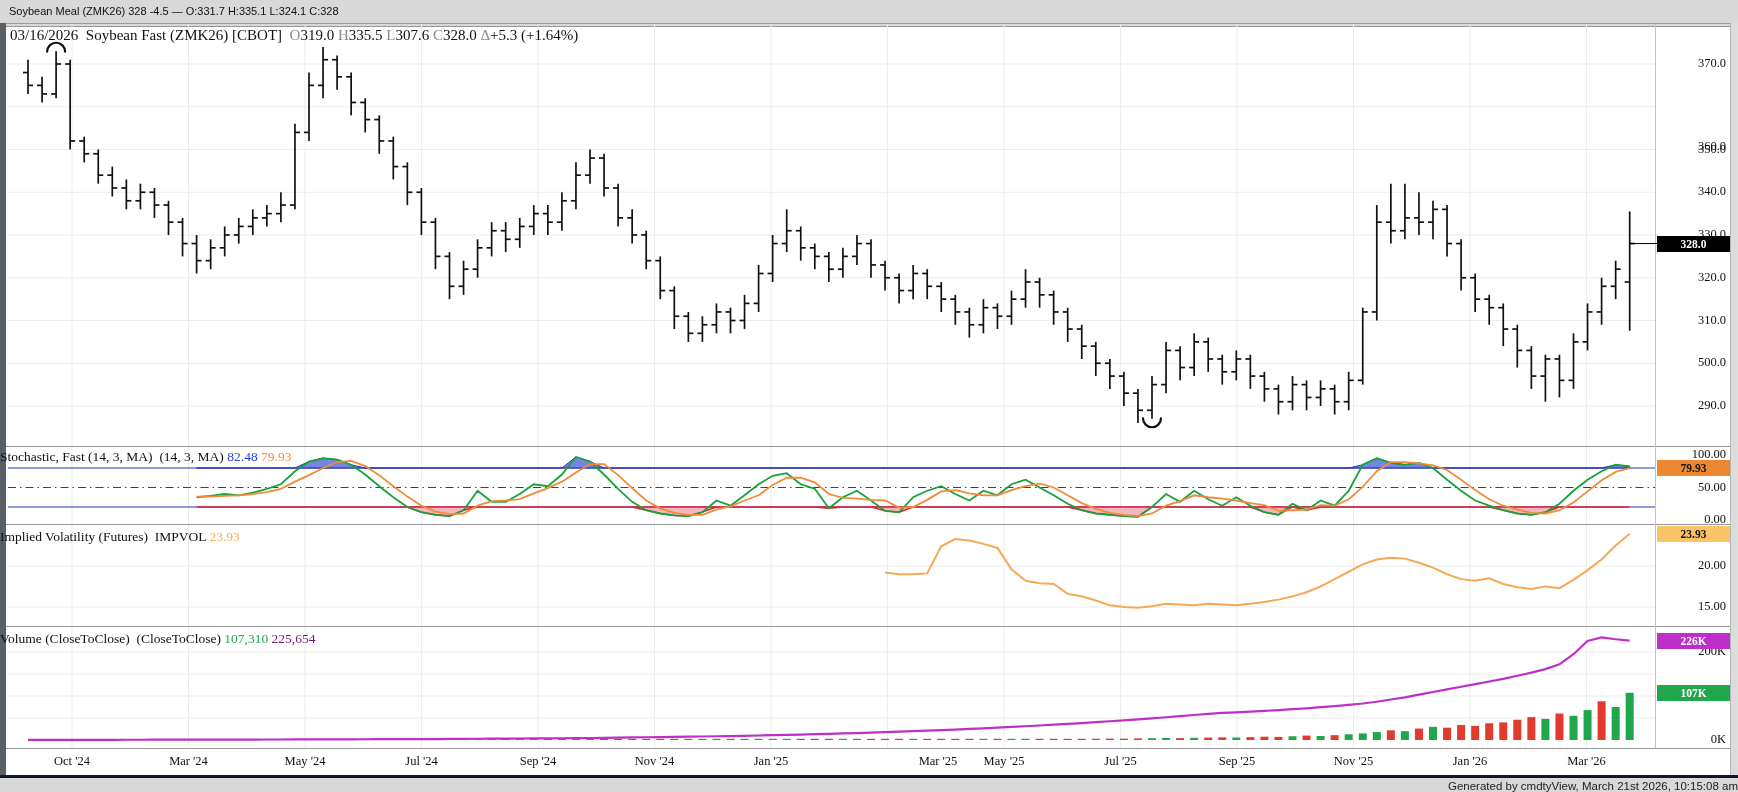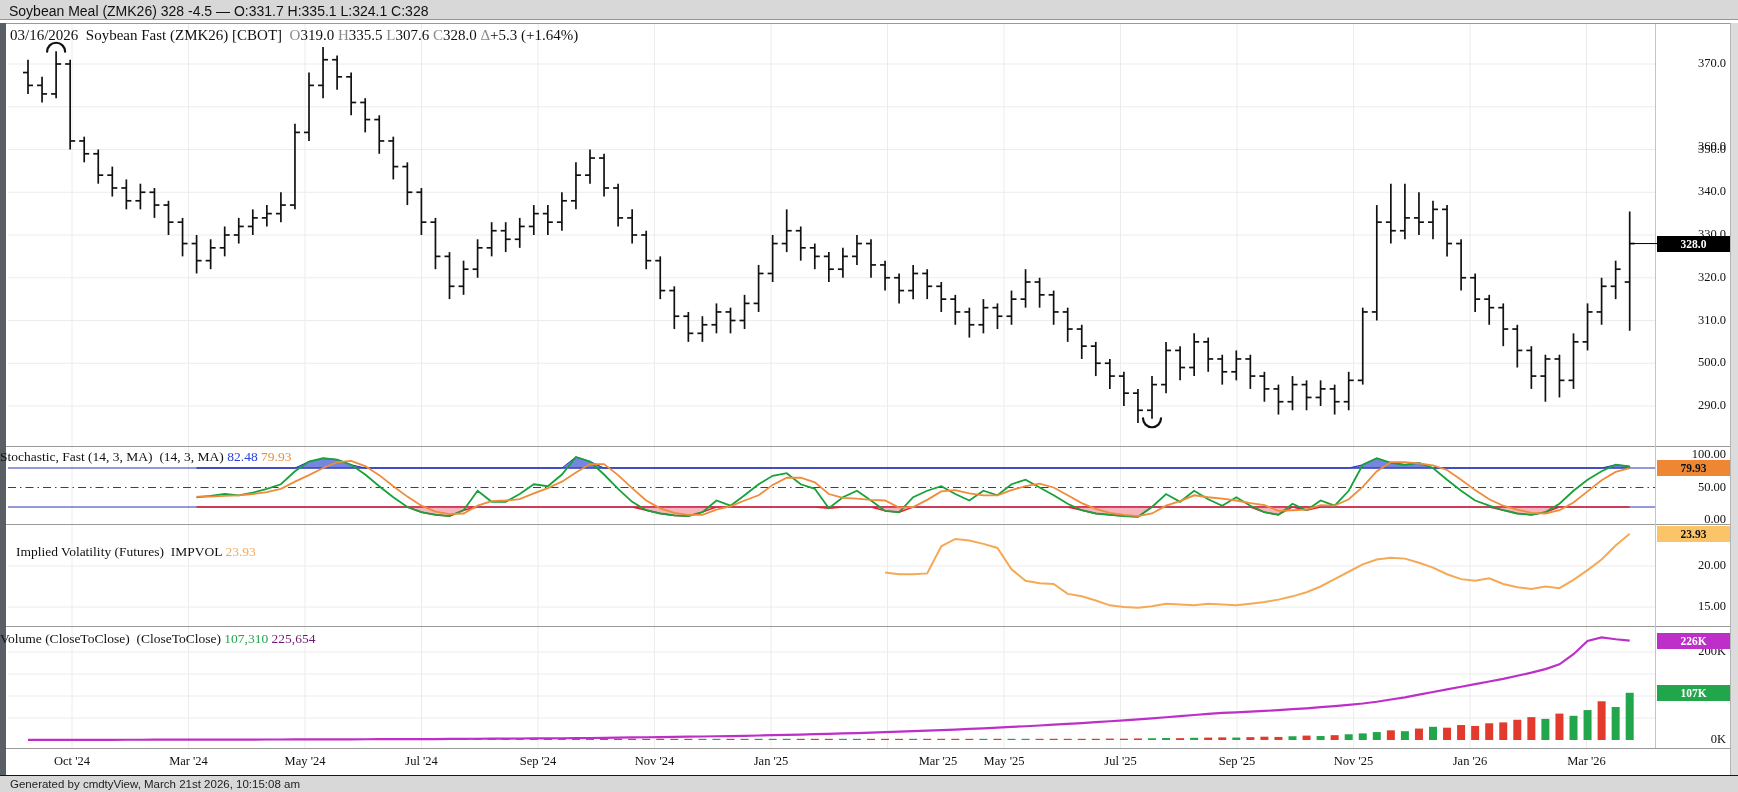"Soybean Meal (ZMK26) 328 -4.5" .titlebar { font-size: 14px -> 11px; height: 20px -> 27px }
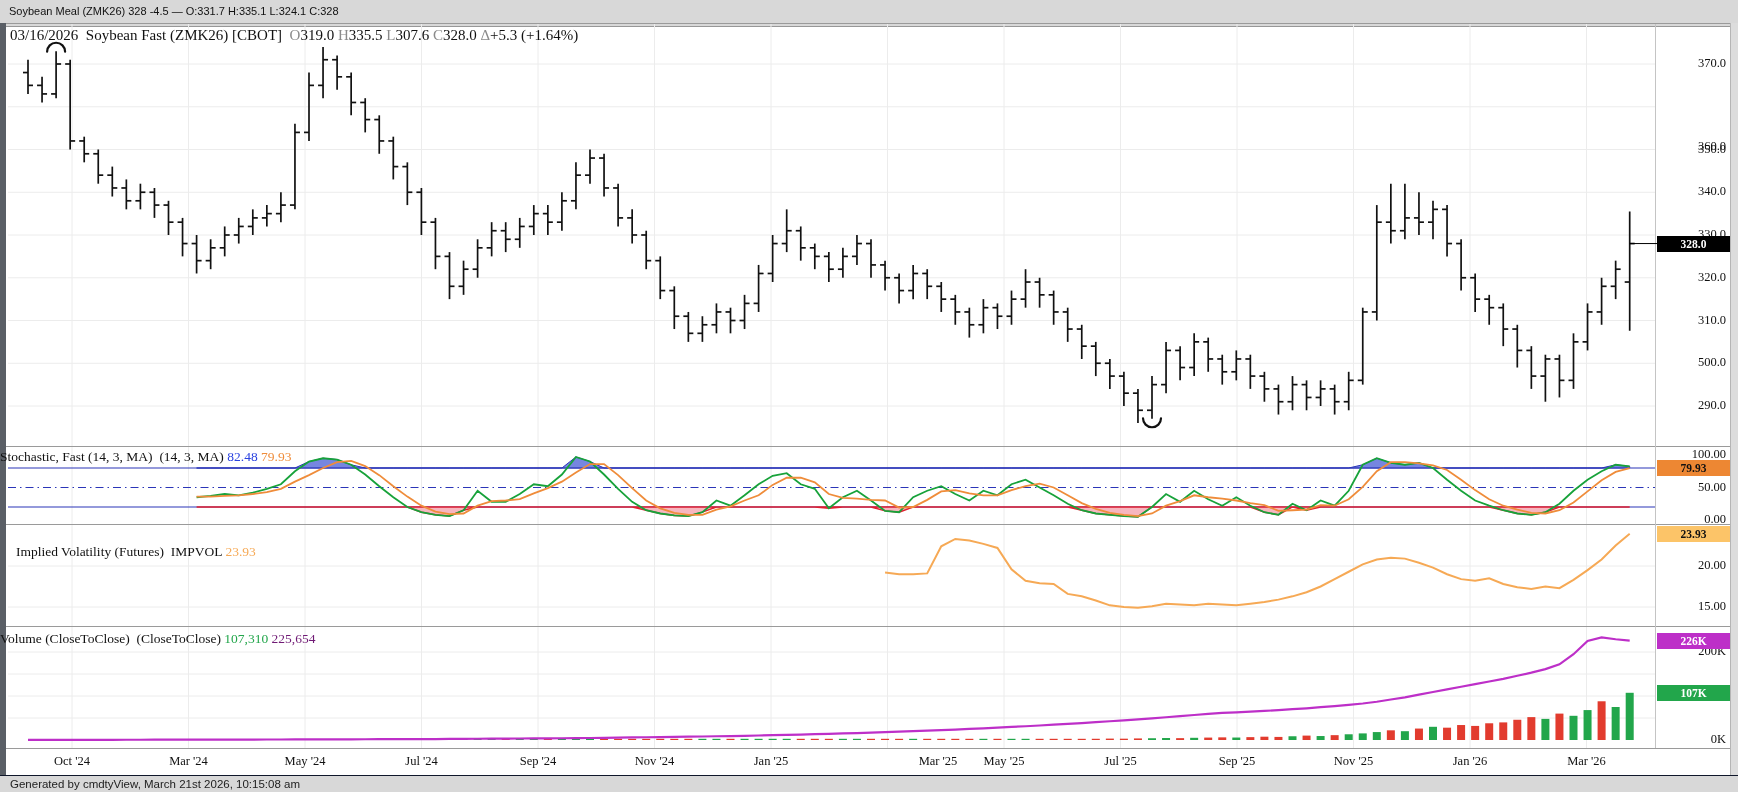"Implied Volatility (Futures) IMPVOL" div.pane-label { padding-left: 16px -> none; top: 544px -> 529px }
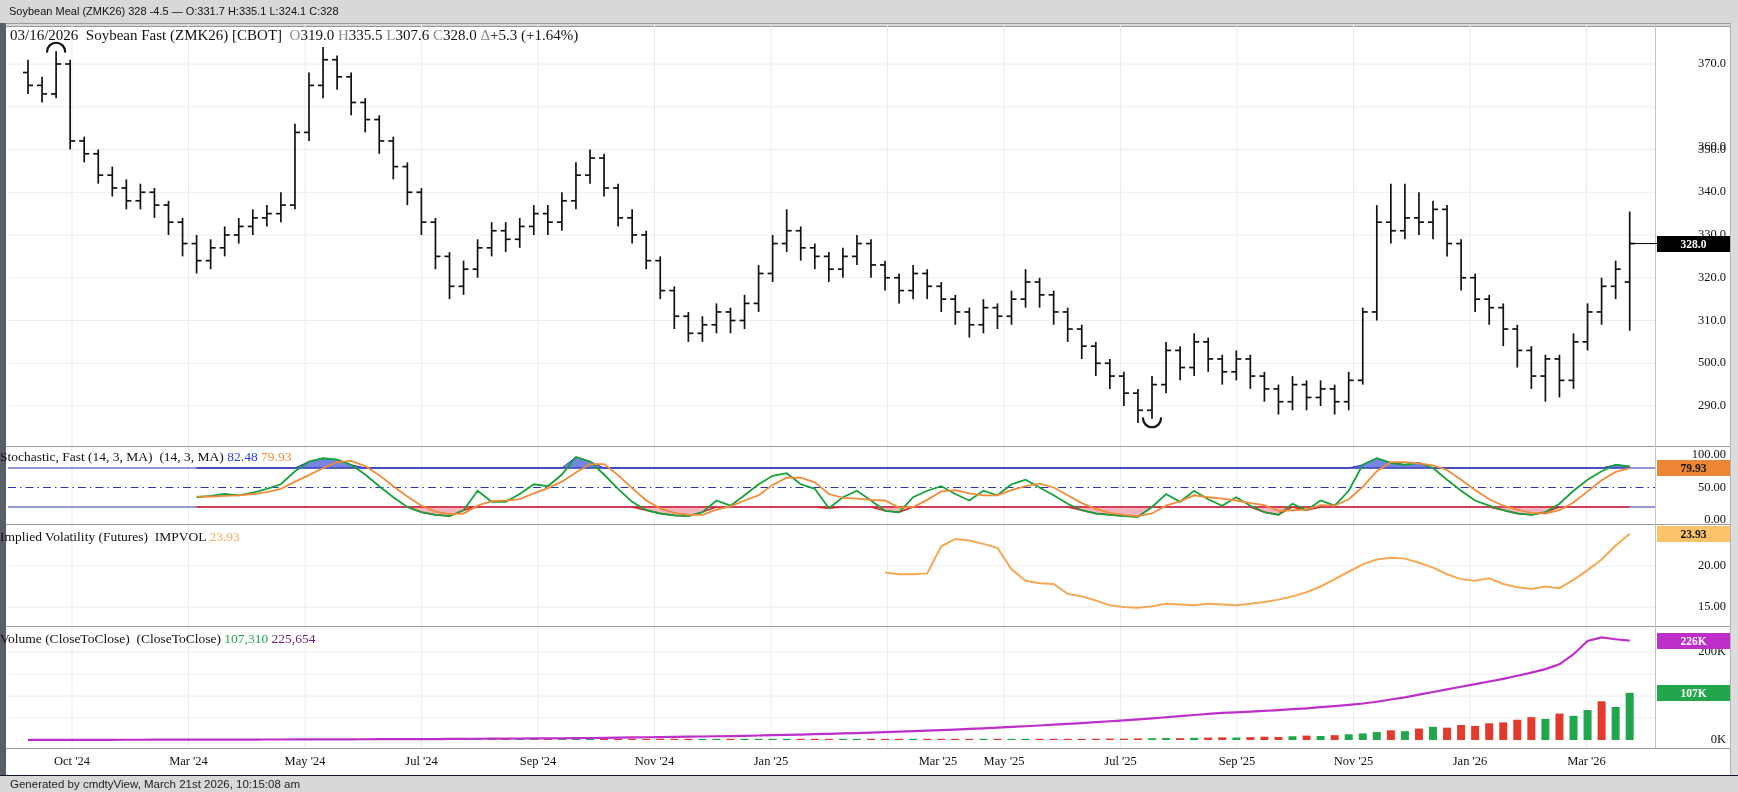"Generated by cmdtyView, March 21st" .footer { border-top: 1px solid #0f172a -> 3px solid #0f172a; text-align: none -> right }
